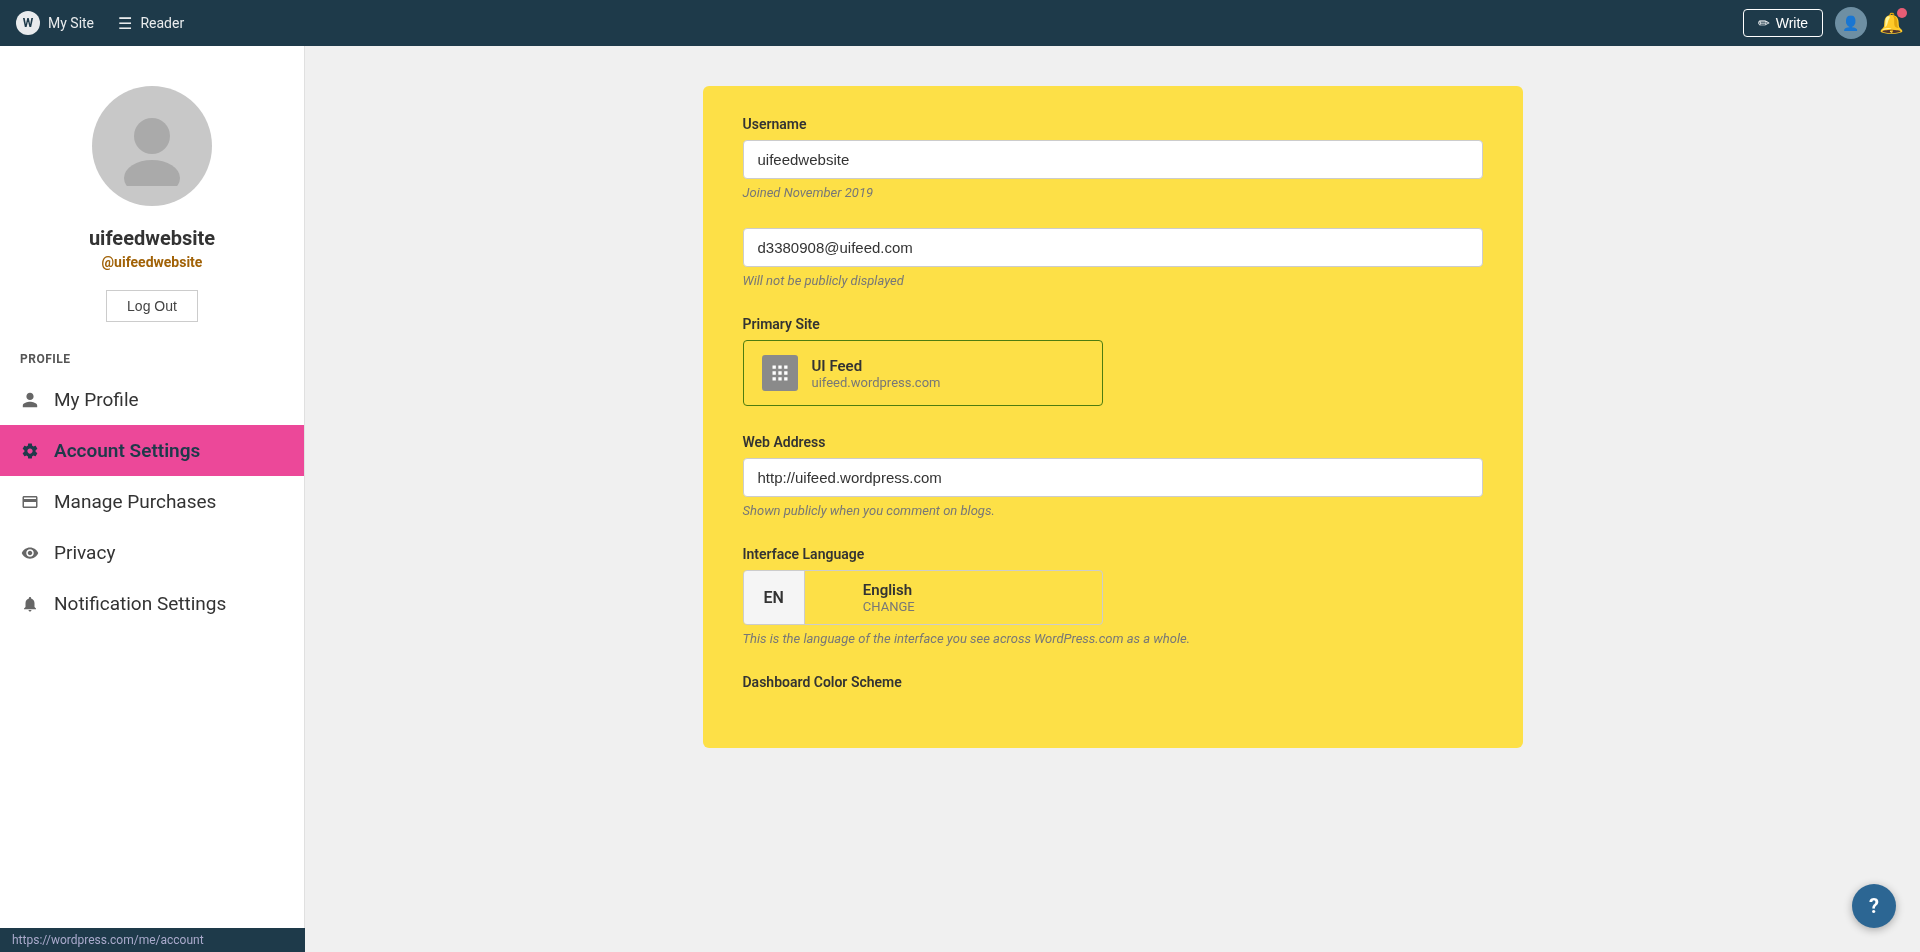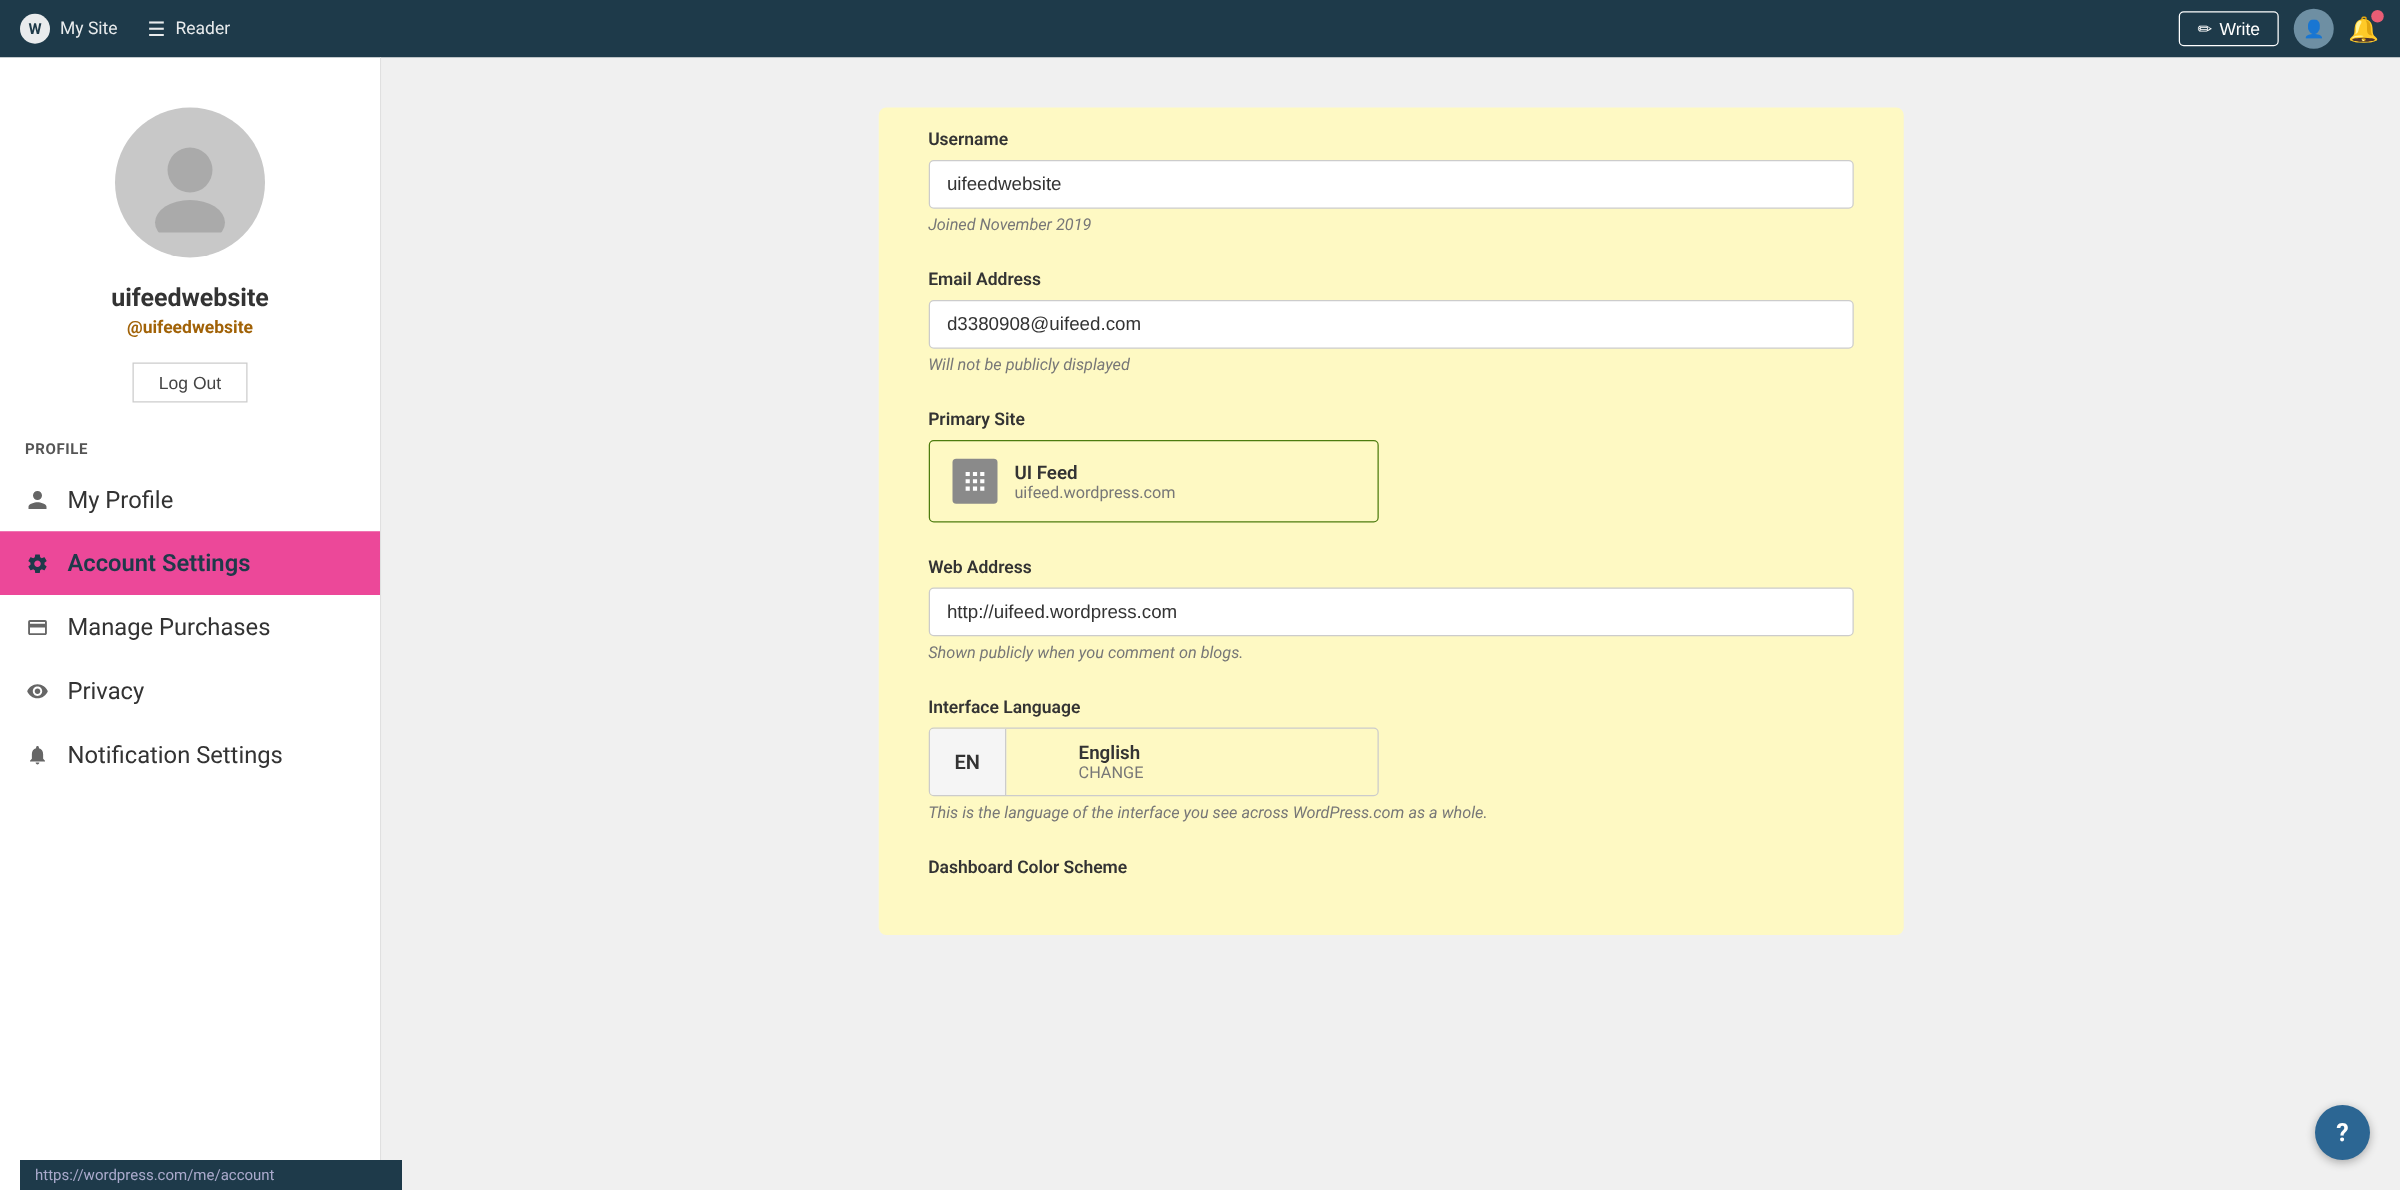"Username" .content-card { background: #fef9c3 -> #fde047; padding: 18px 40px -> 30px 40px }
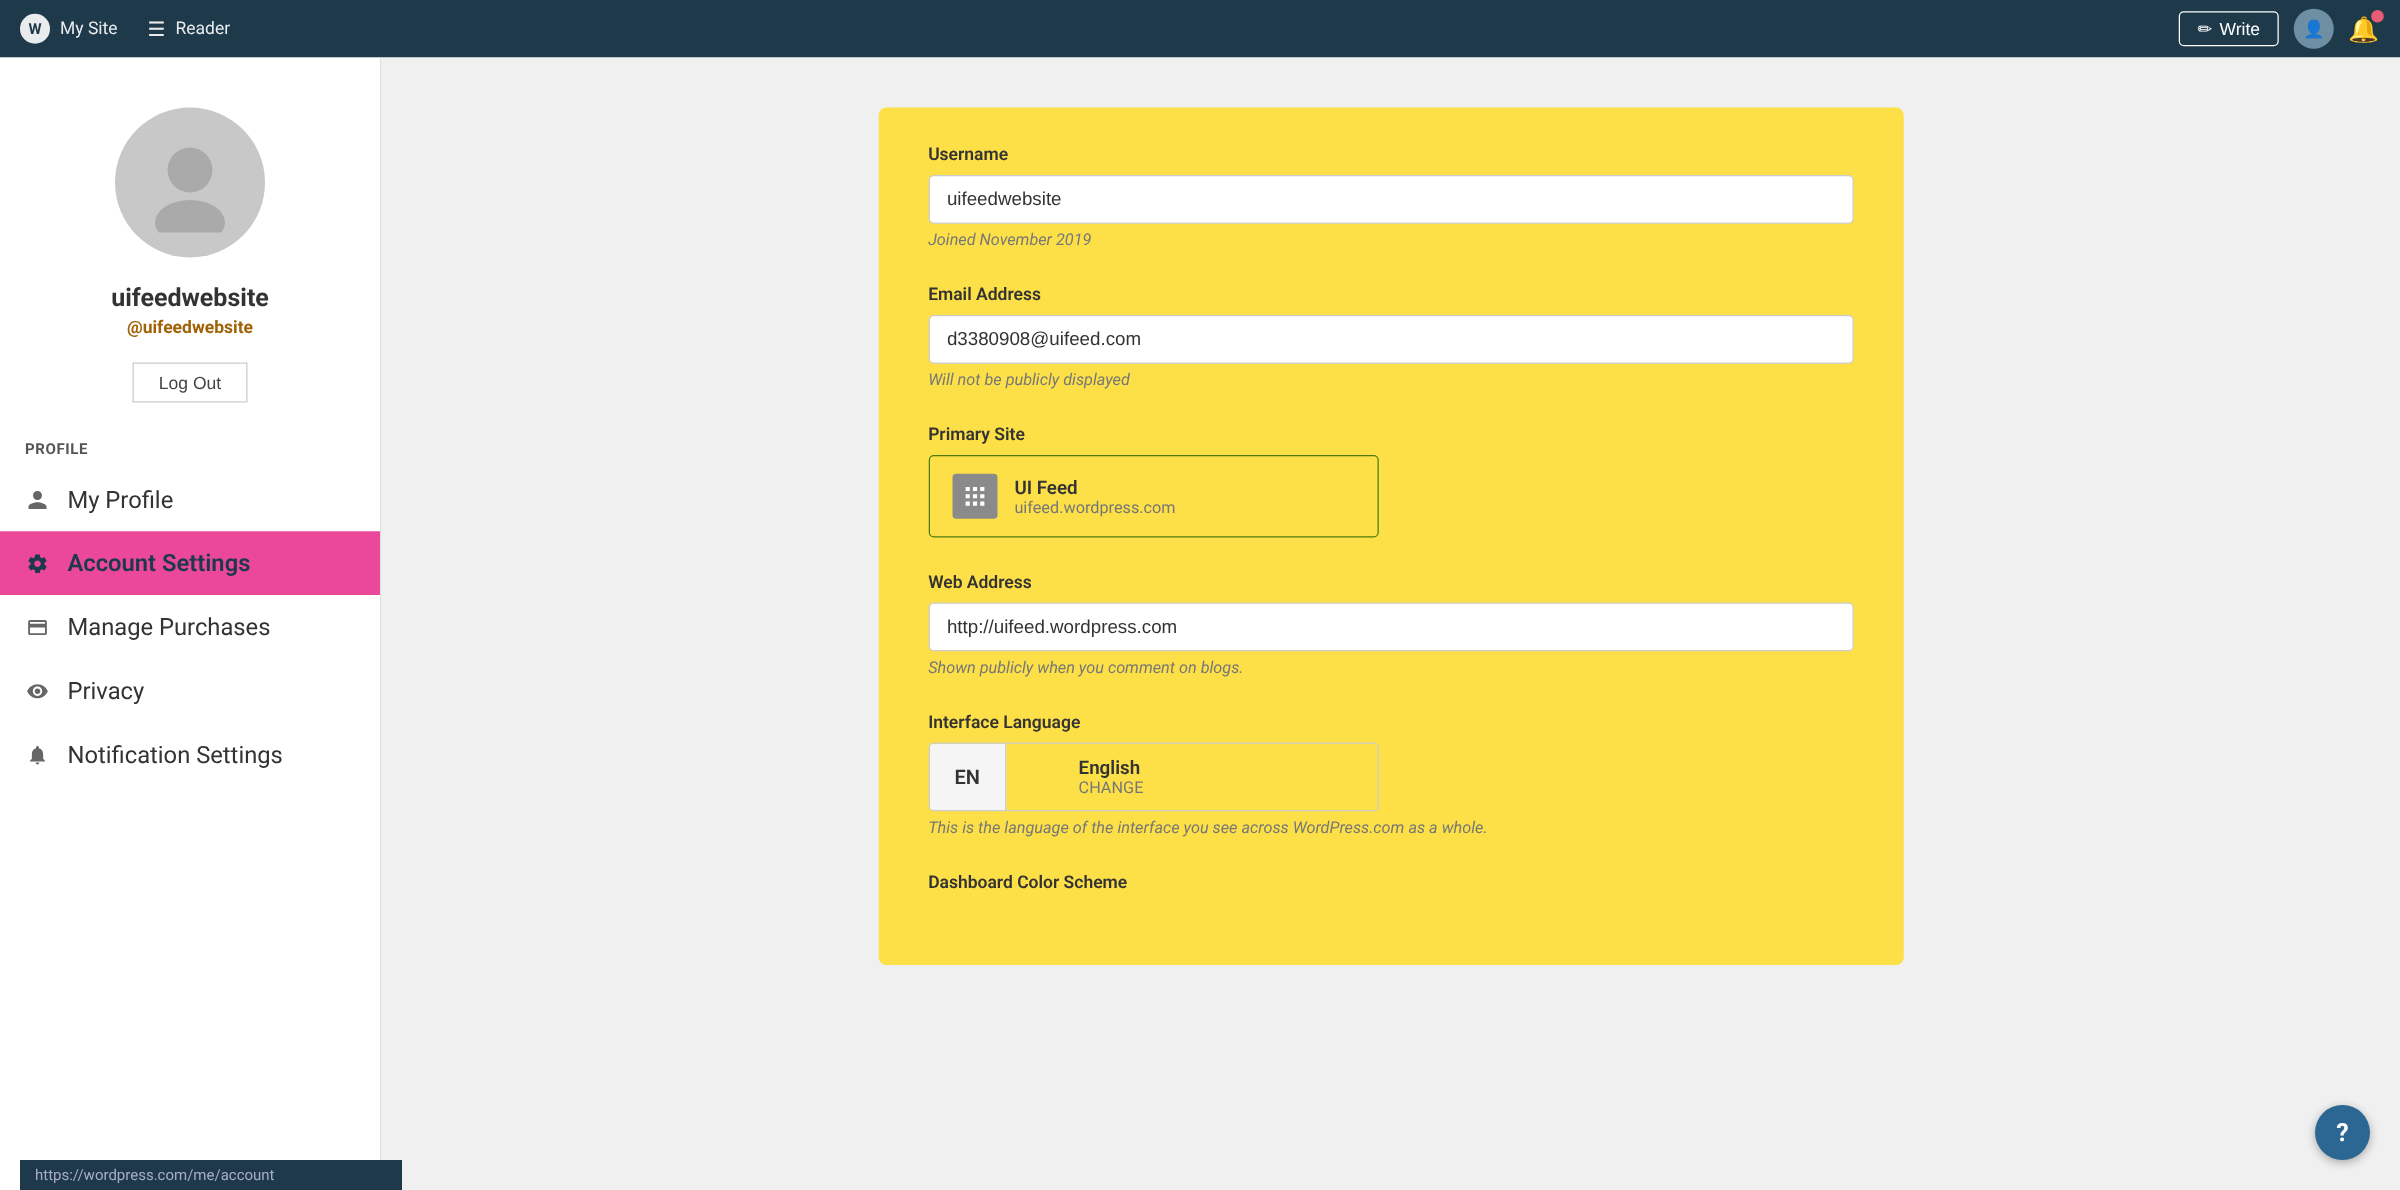"Email Address" div.field-label { html: <div>Email Address</div> -> none }
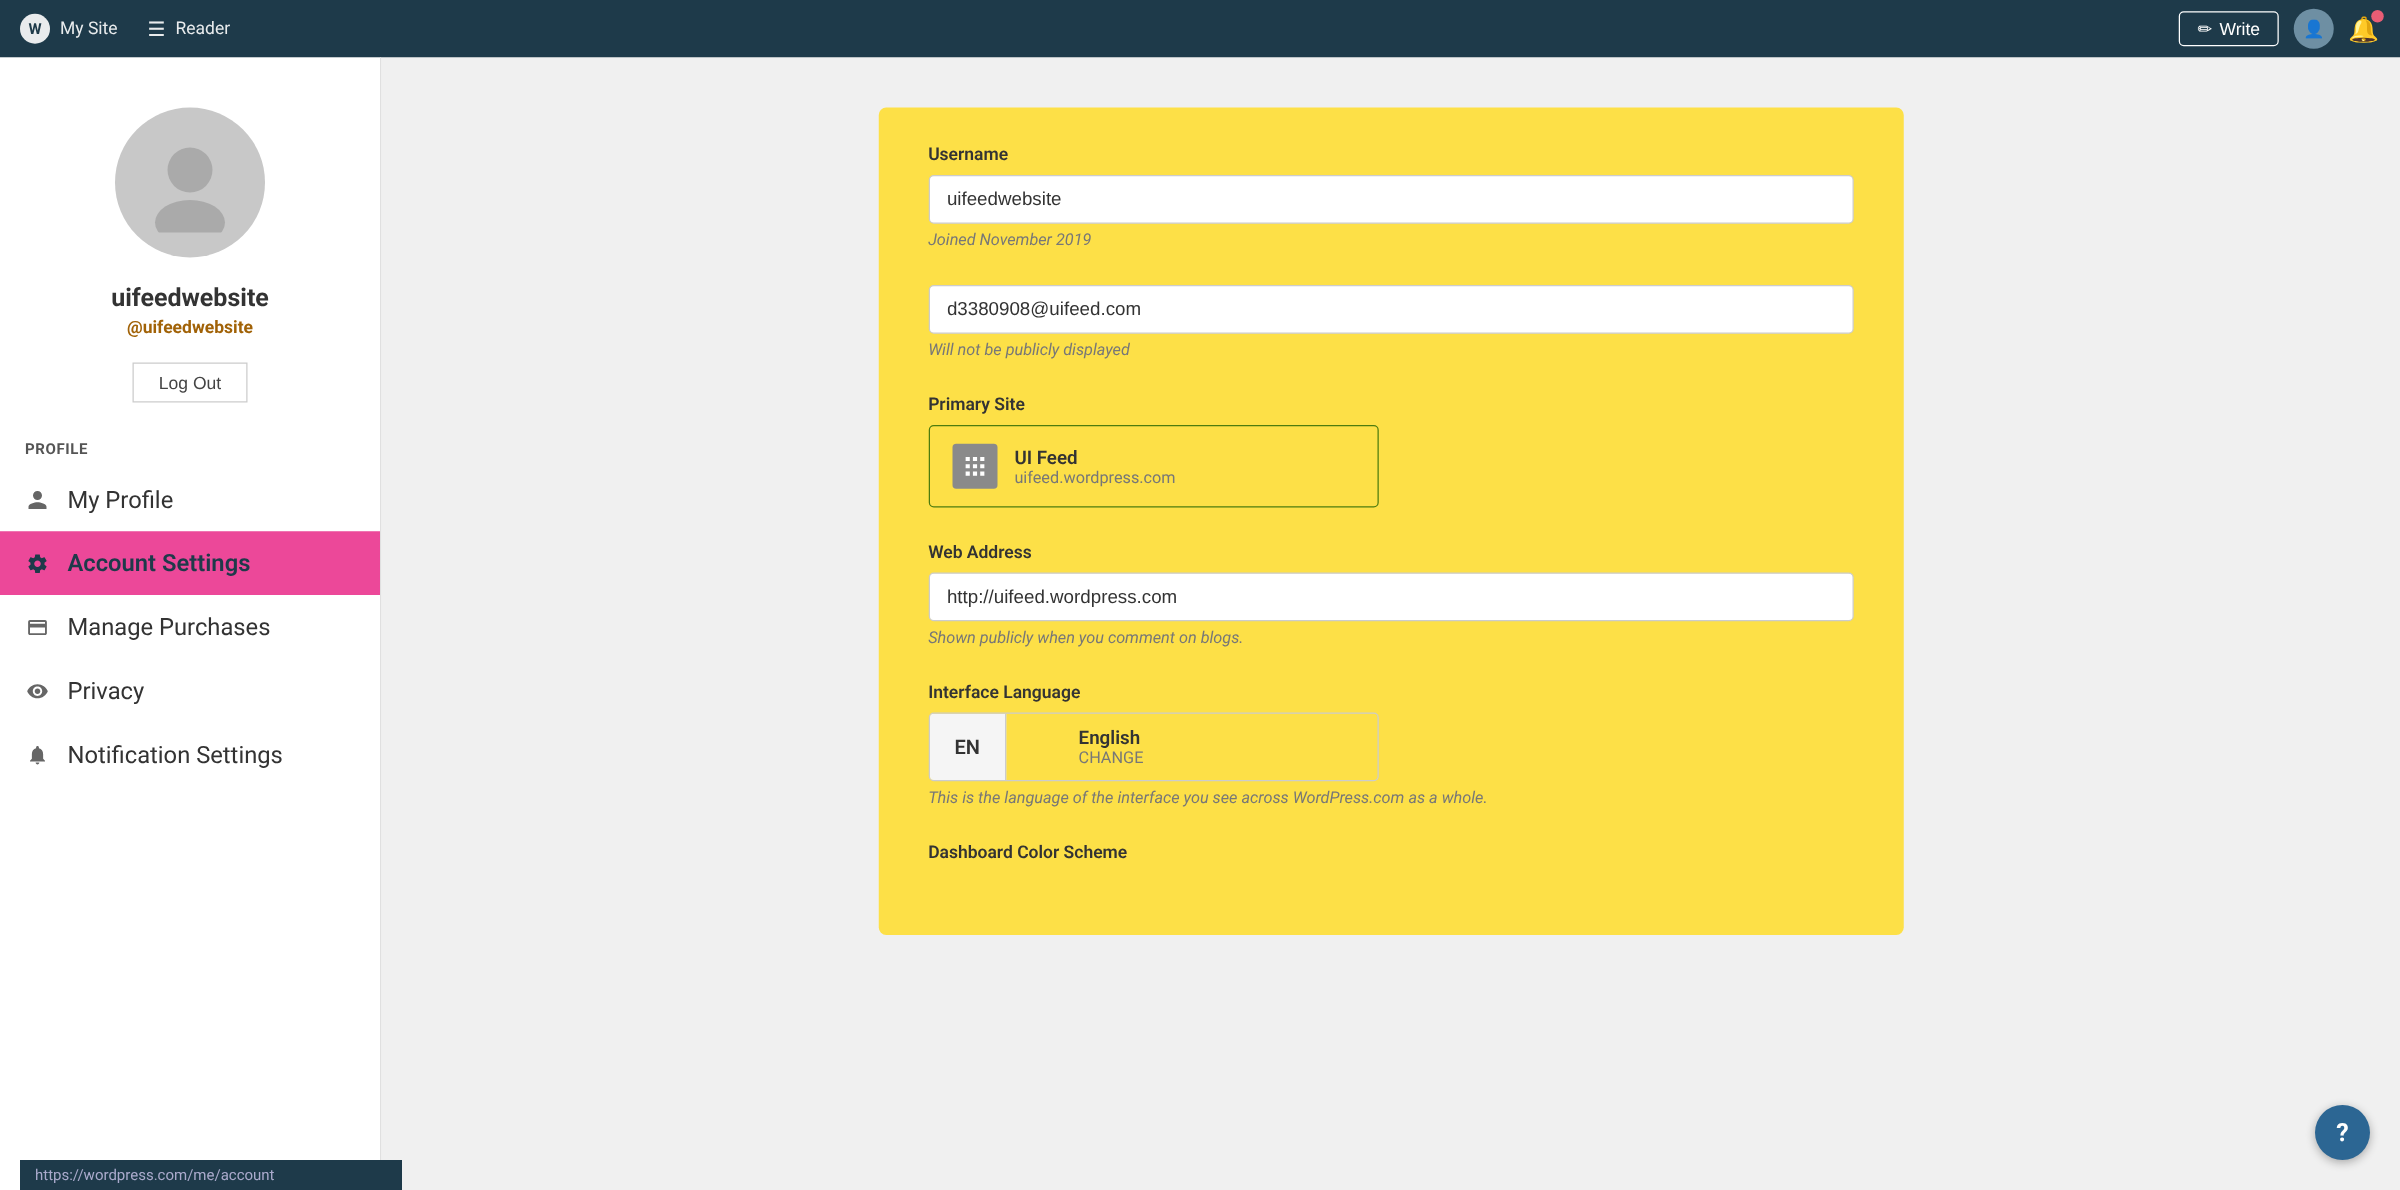"https://wordpress.com/me/account" .status-bar { left: 16px -> 0 }
